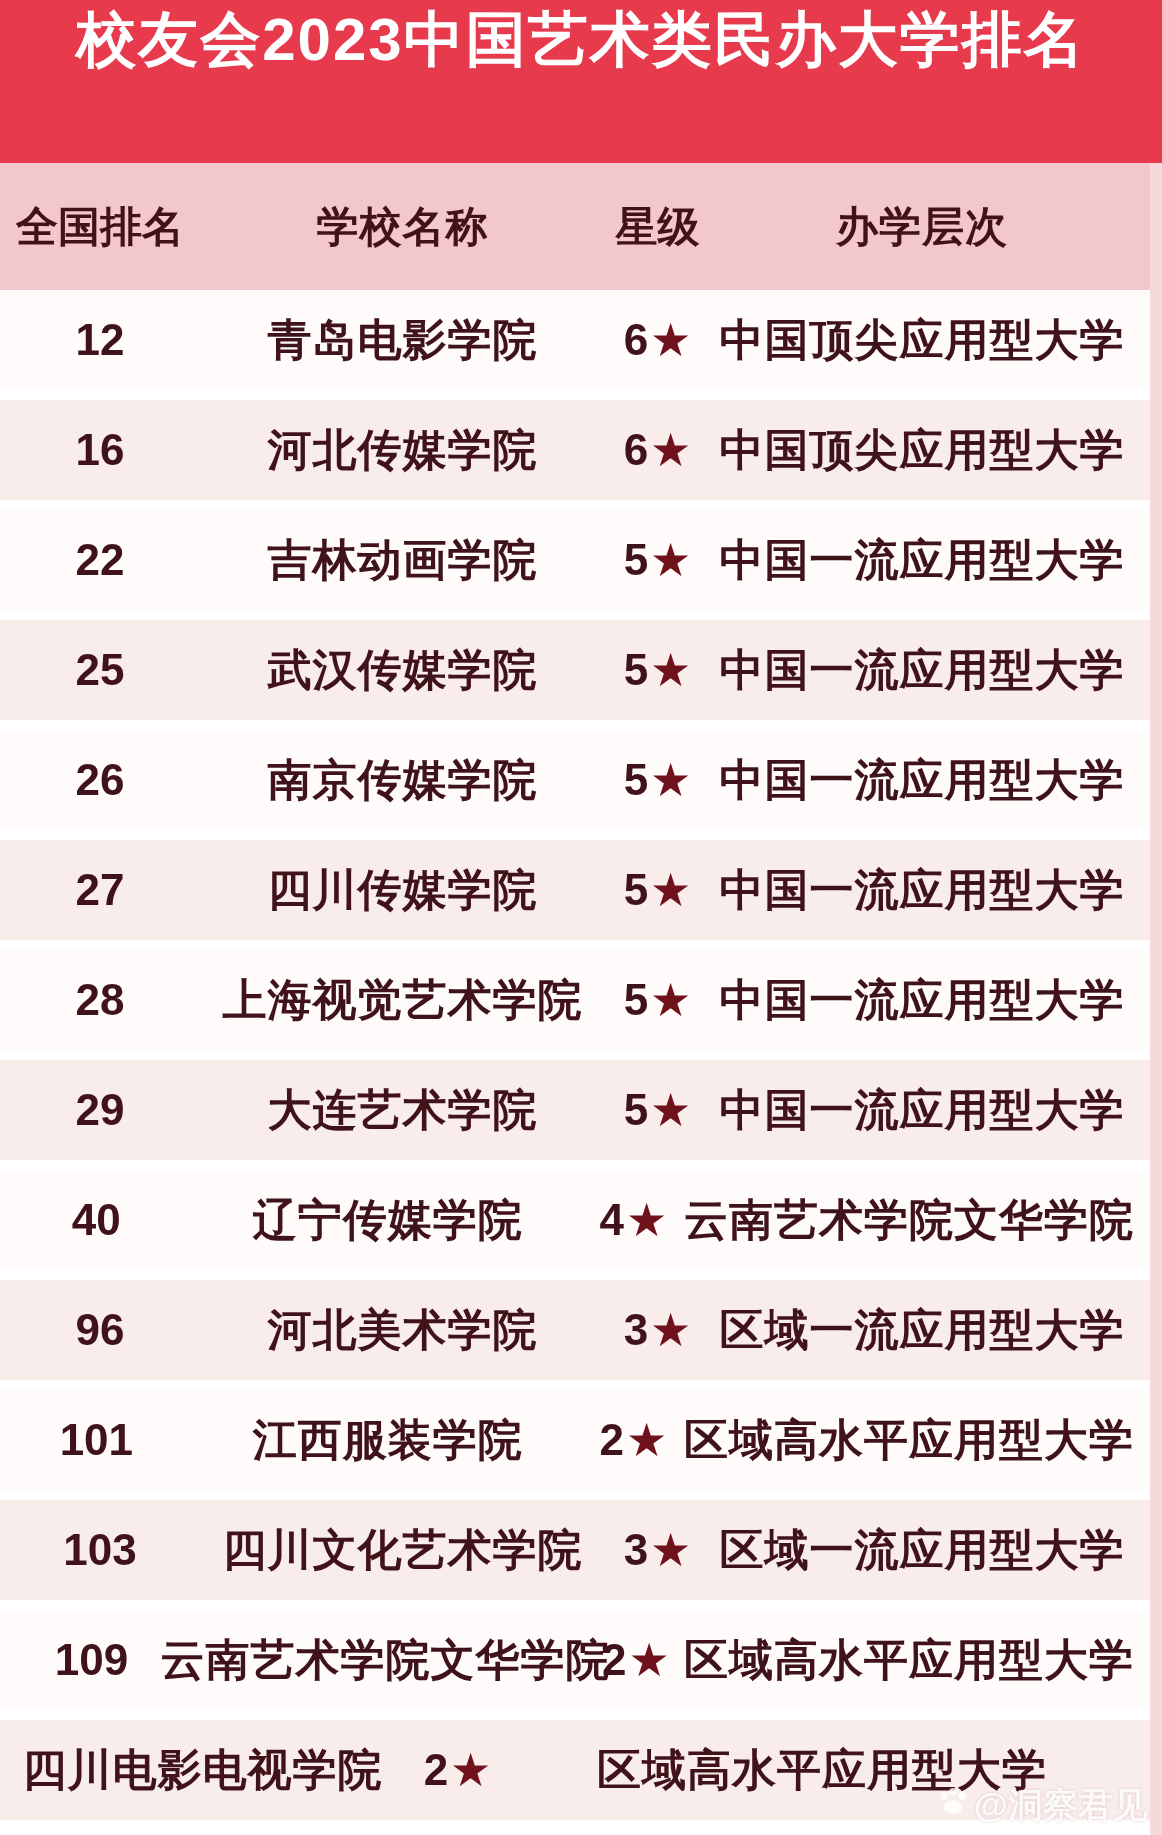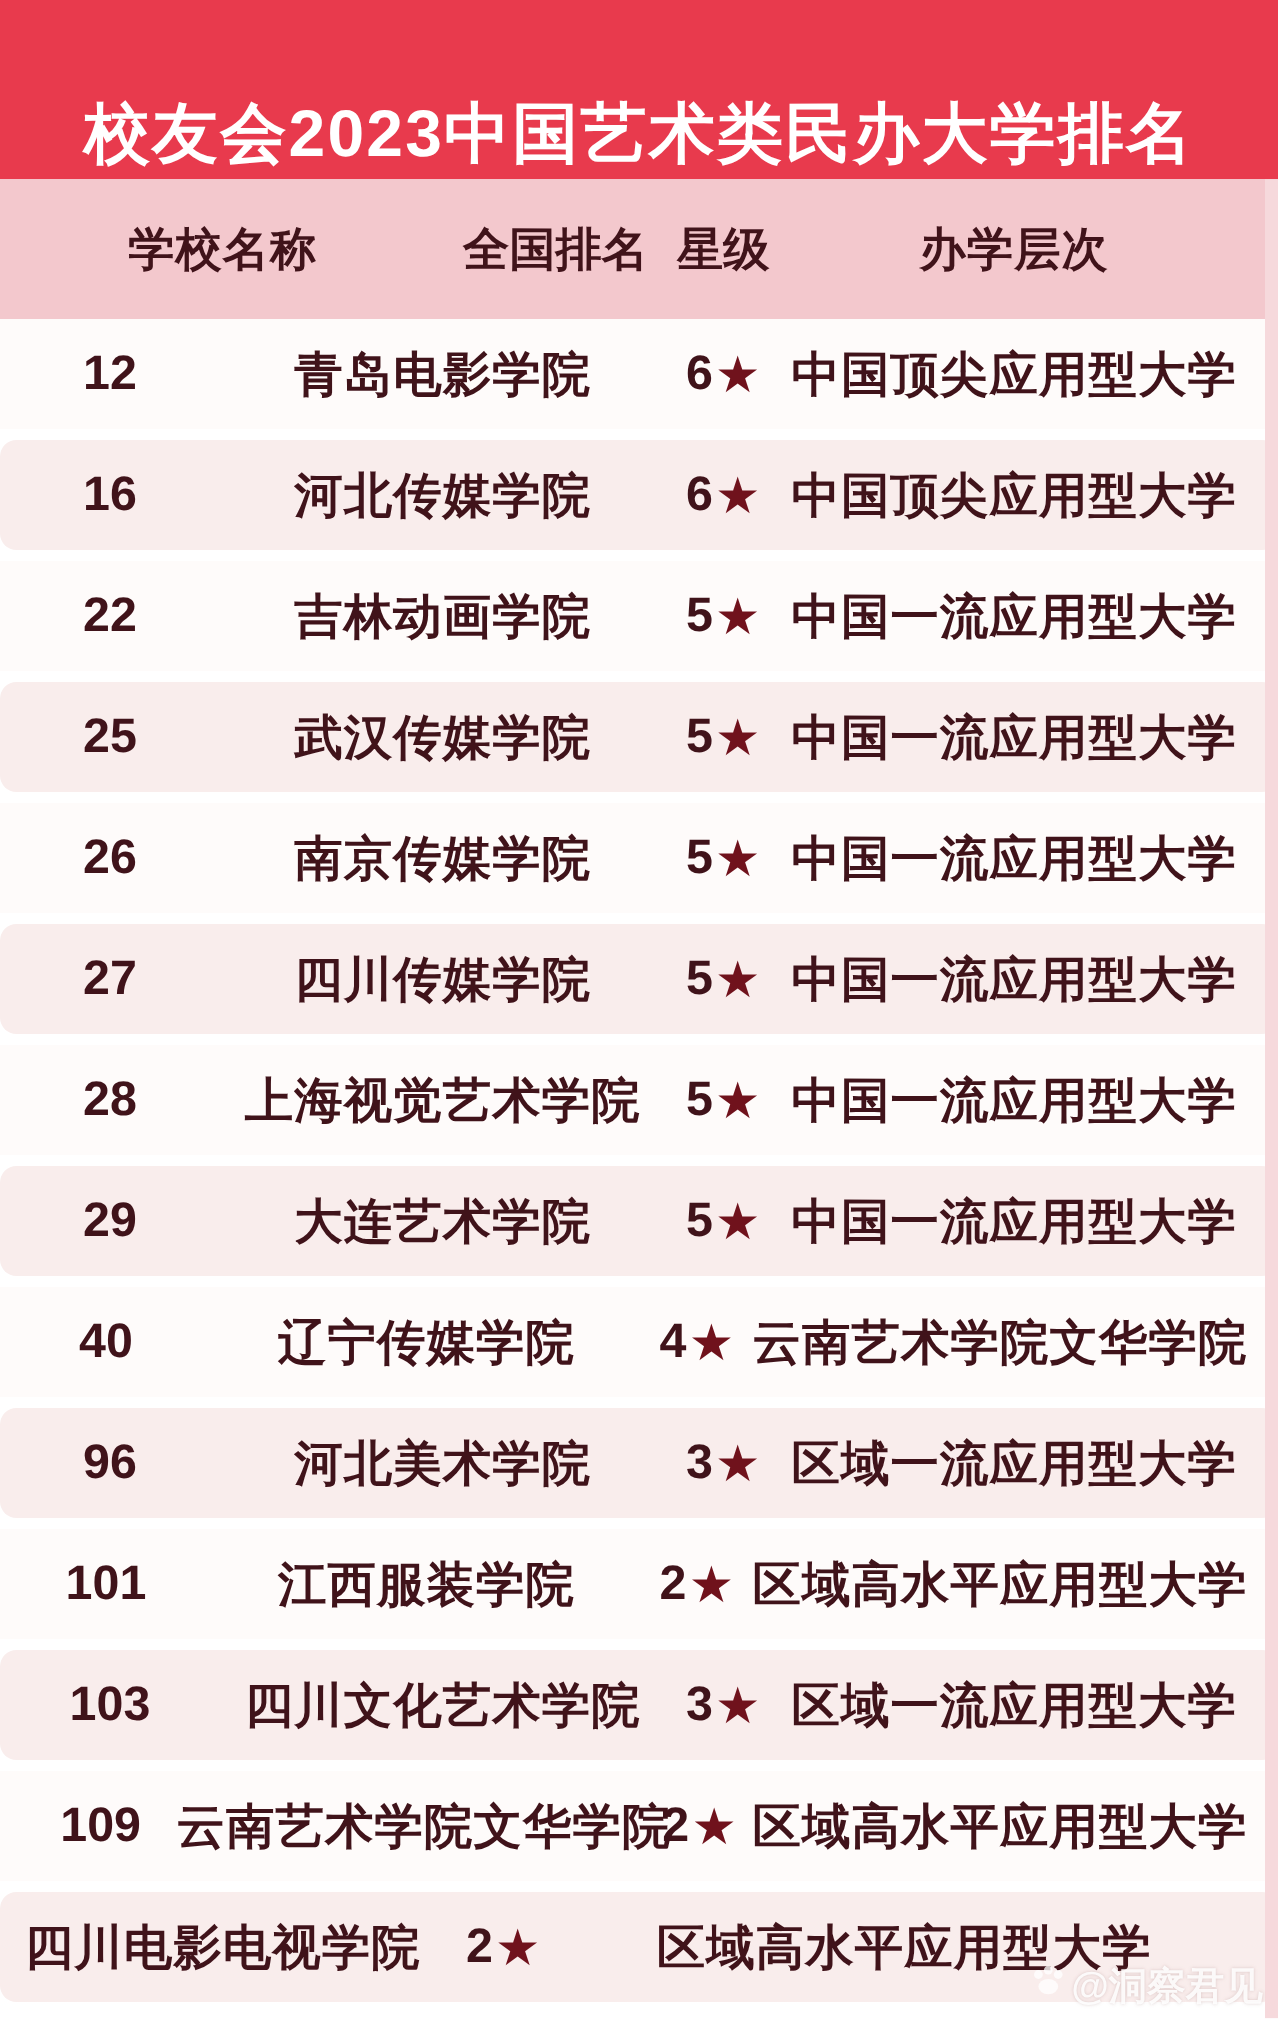"校友会2023中国艺术类民办大学排名" .banner { align-items: flex-end -> flex-start }
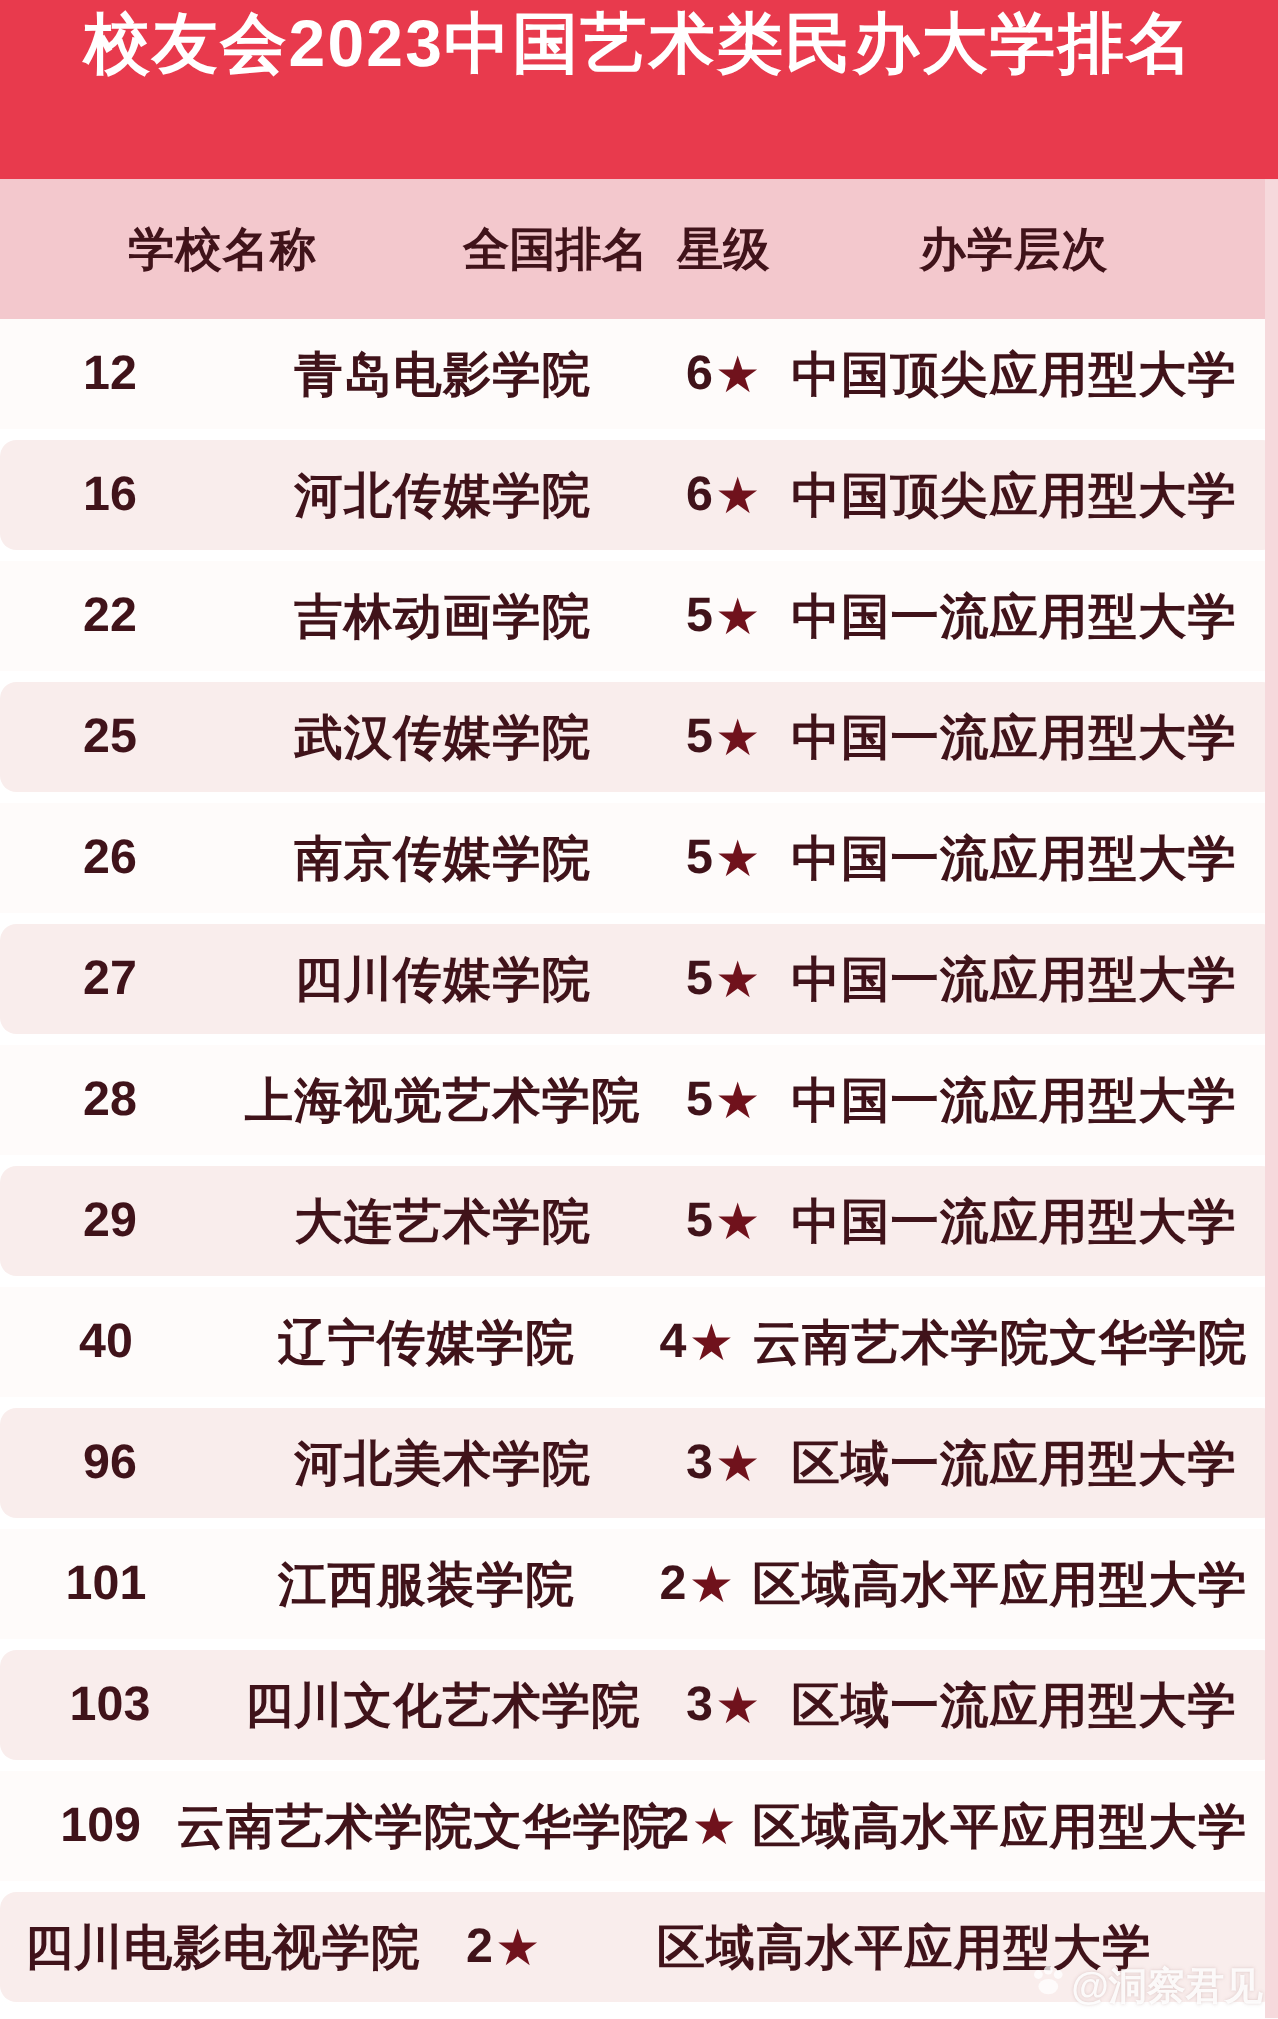"学校名称" div.cell { order: before "全国排名" -> after "全国排名" }
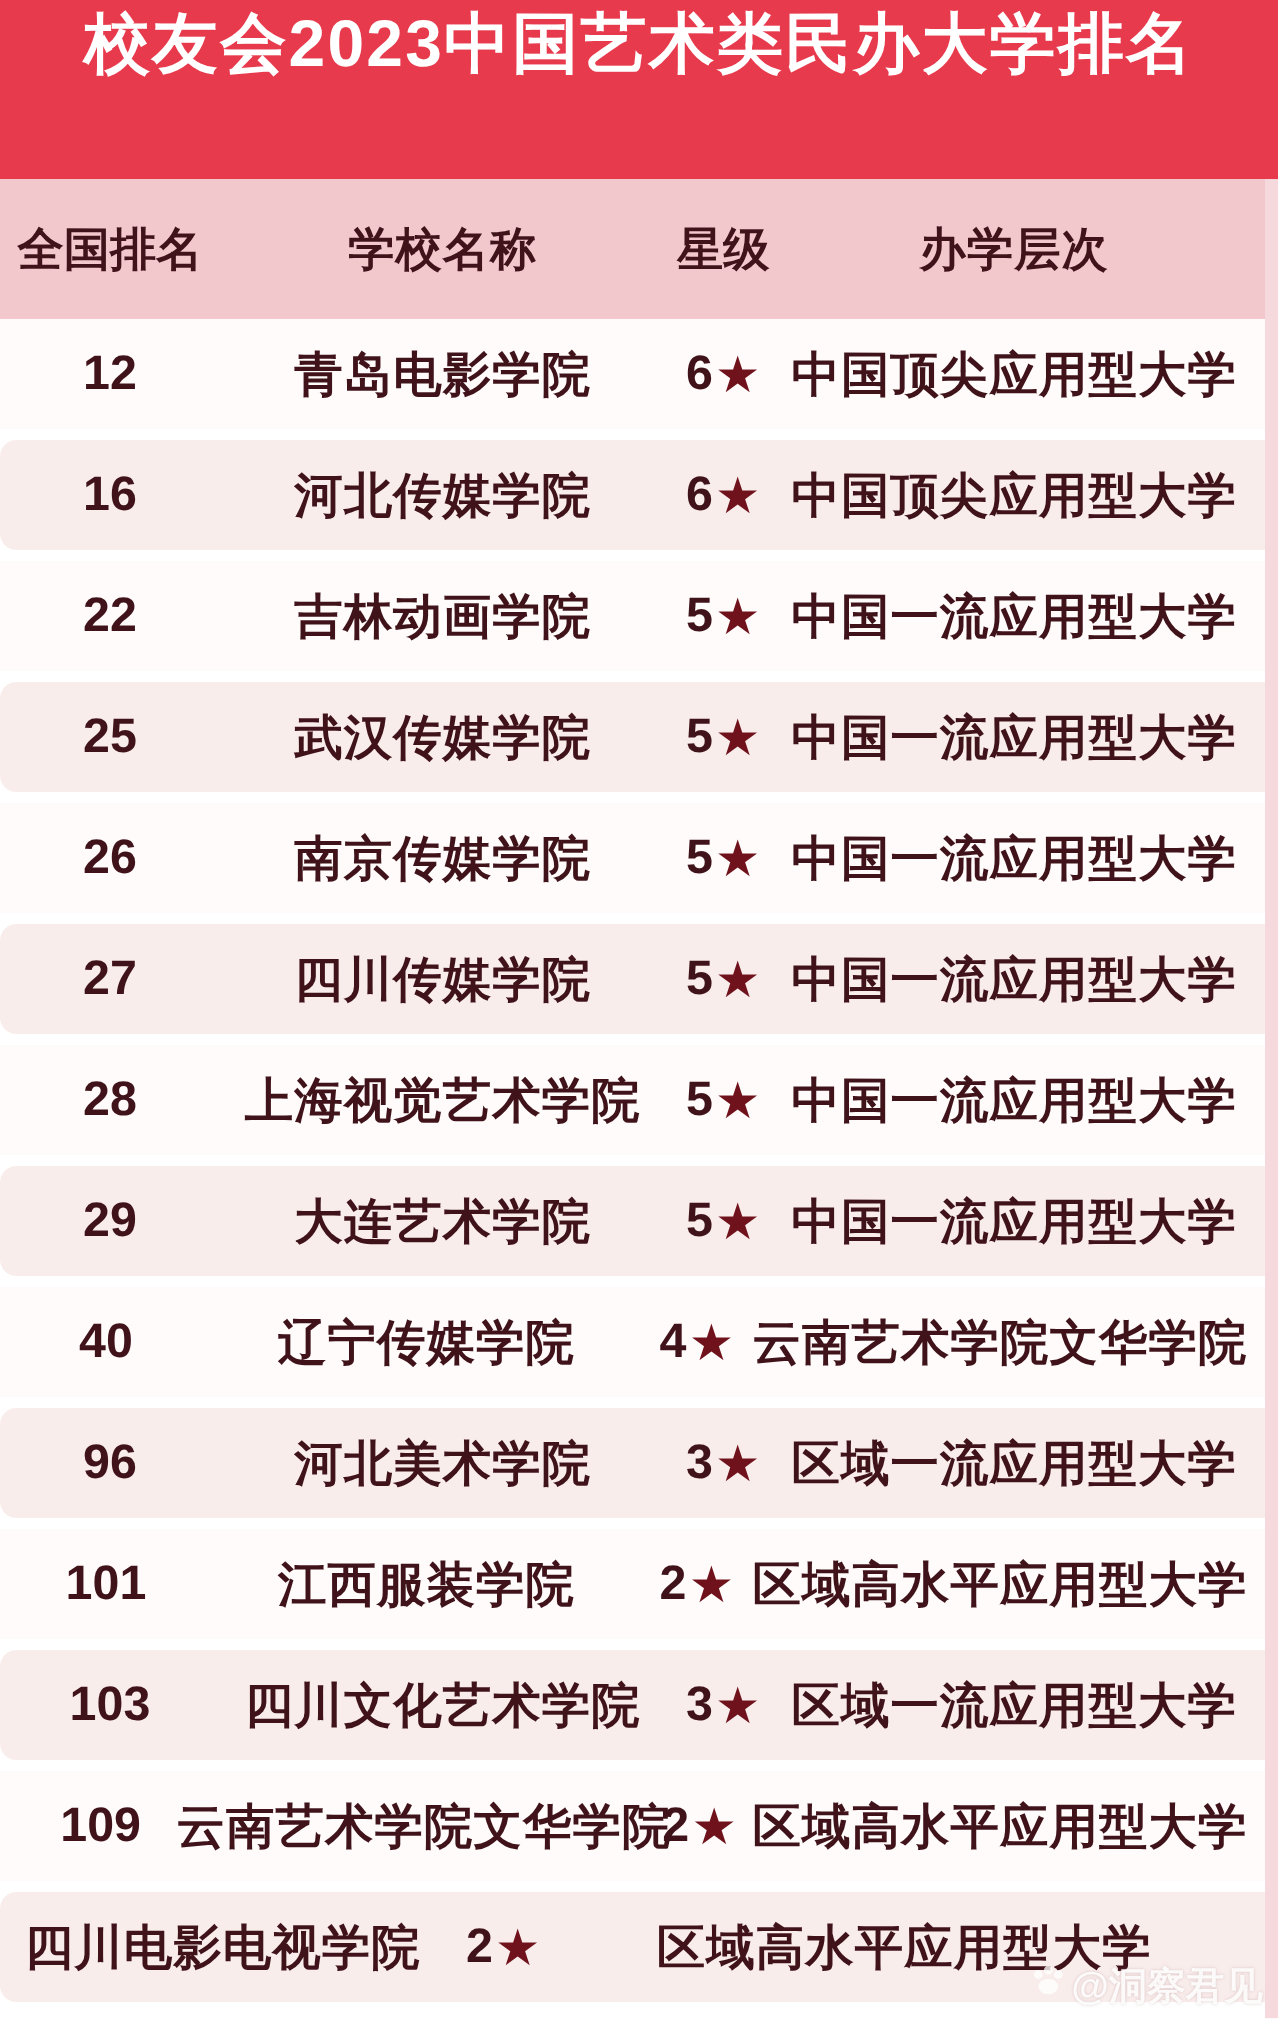"16" .row.alt { border-radius: 15px -> none }
